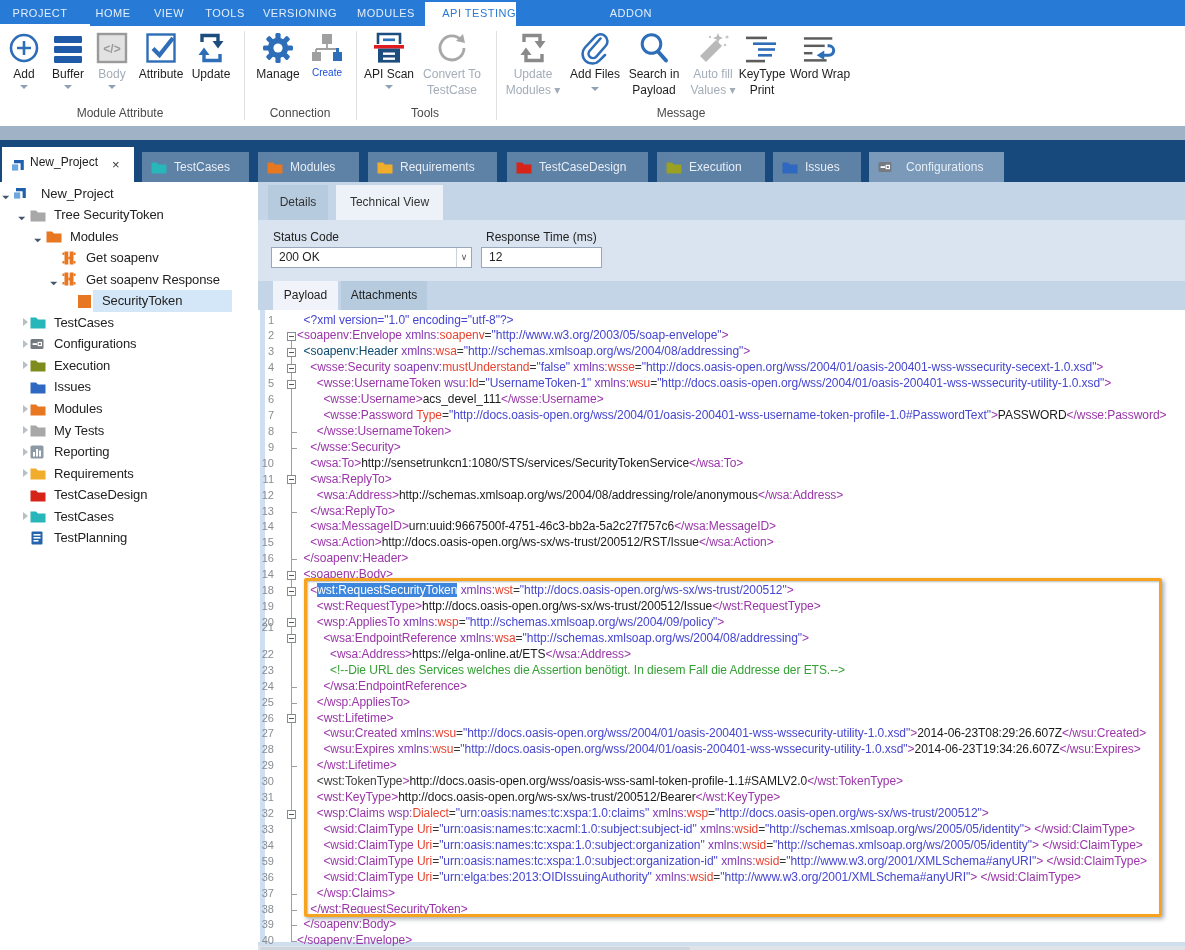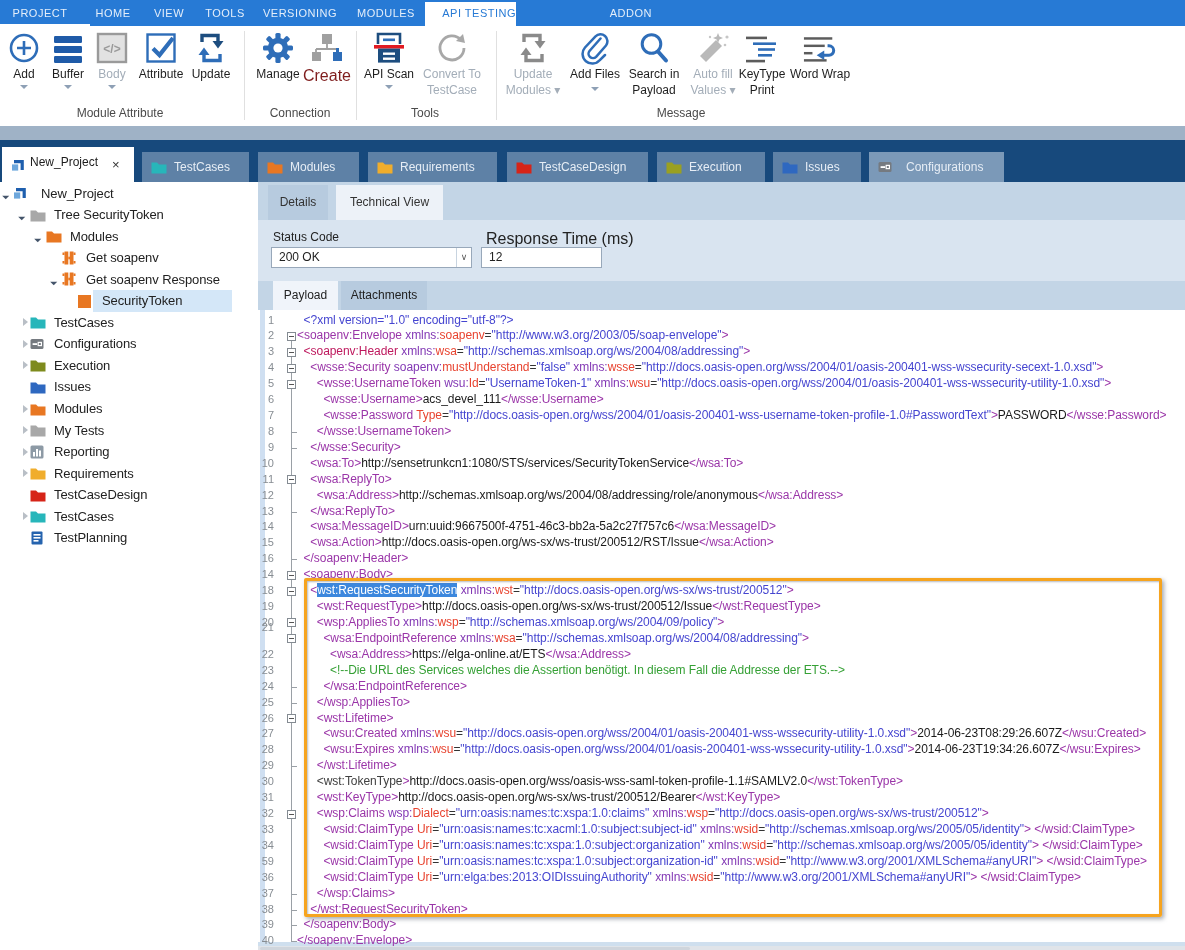"Create" div { color: #7f1d1d -> #1d4ed8; font-size: 16px -> 10px }
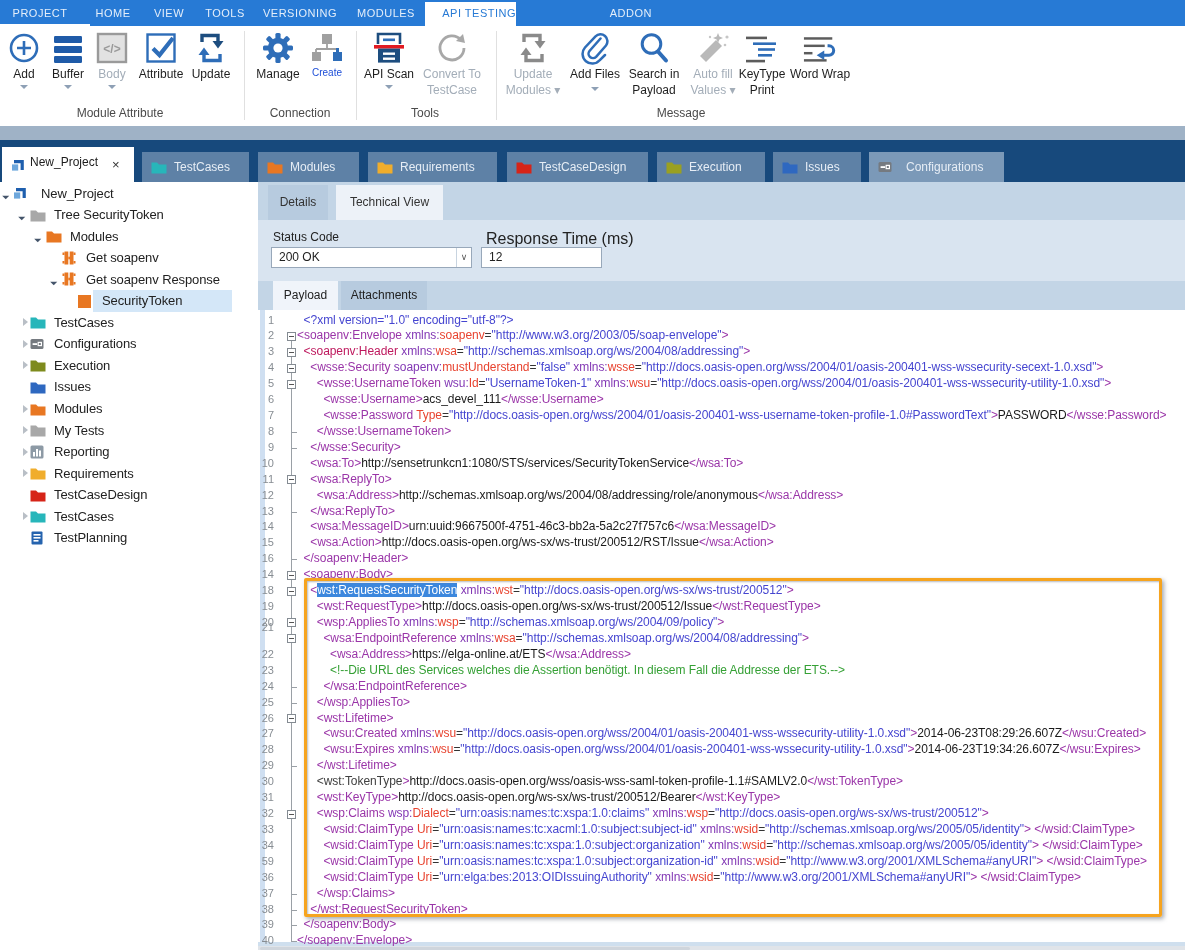"Response Time (ms)" div.abs { font-size: 16px -> 12px }
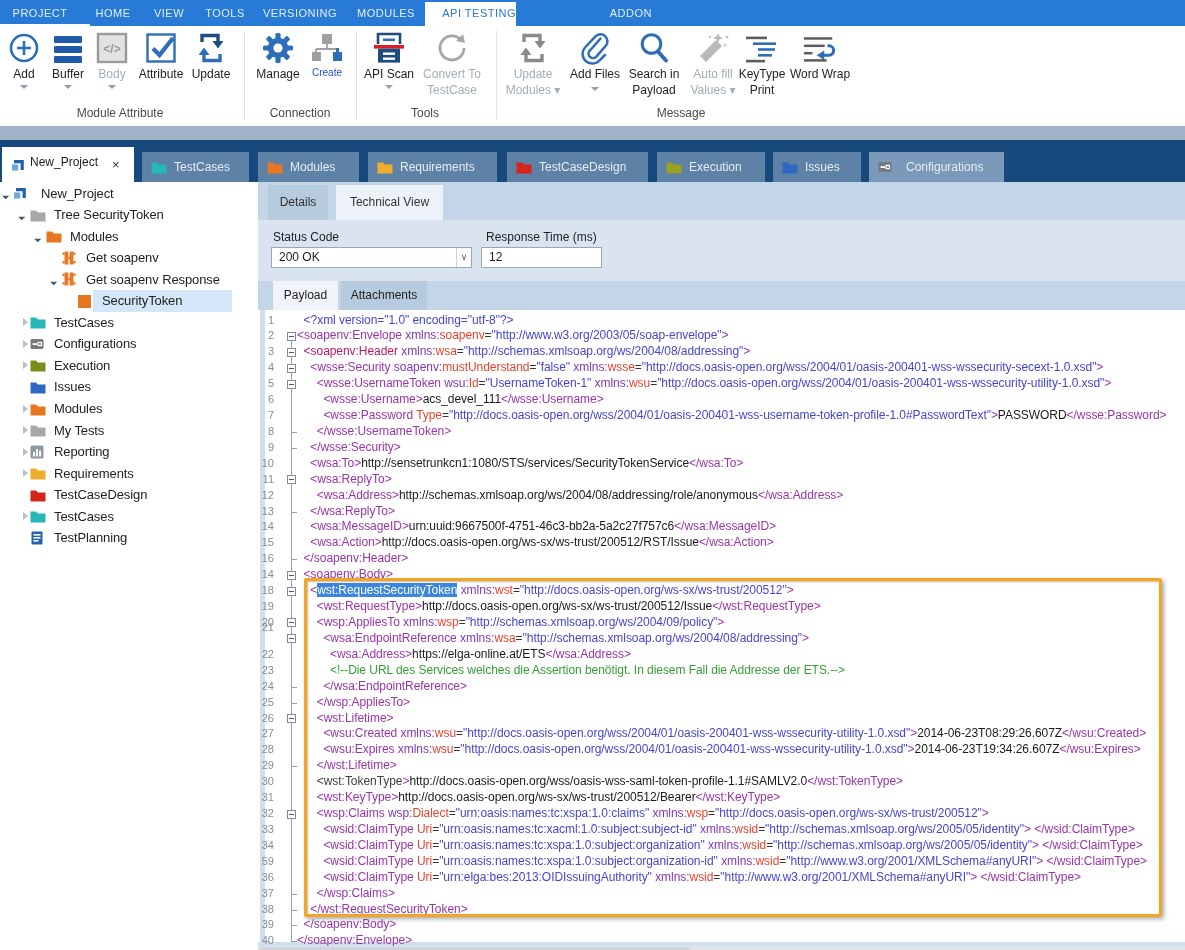"<soapenv:Header" i { color: #be185d -> #0c4a6e }
